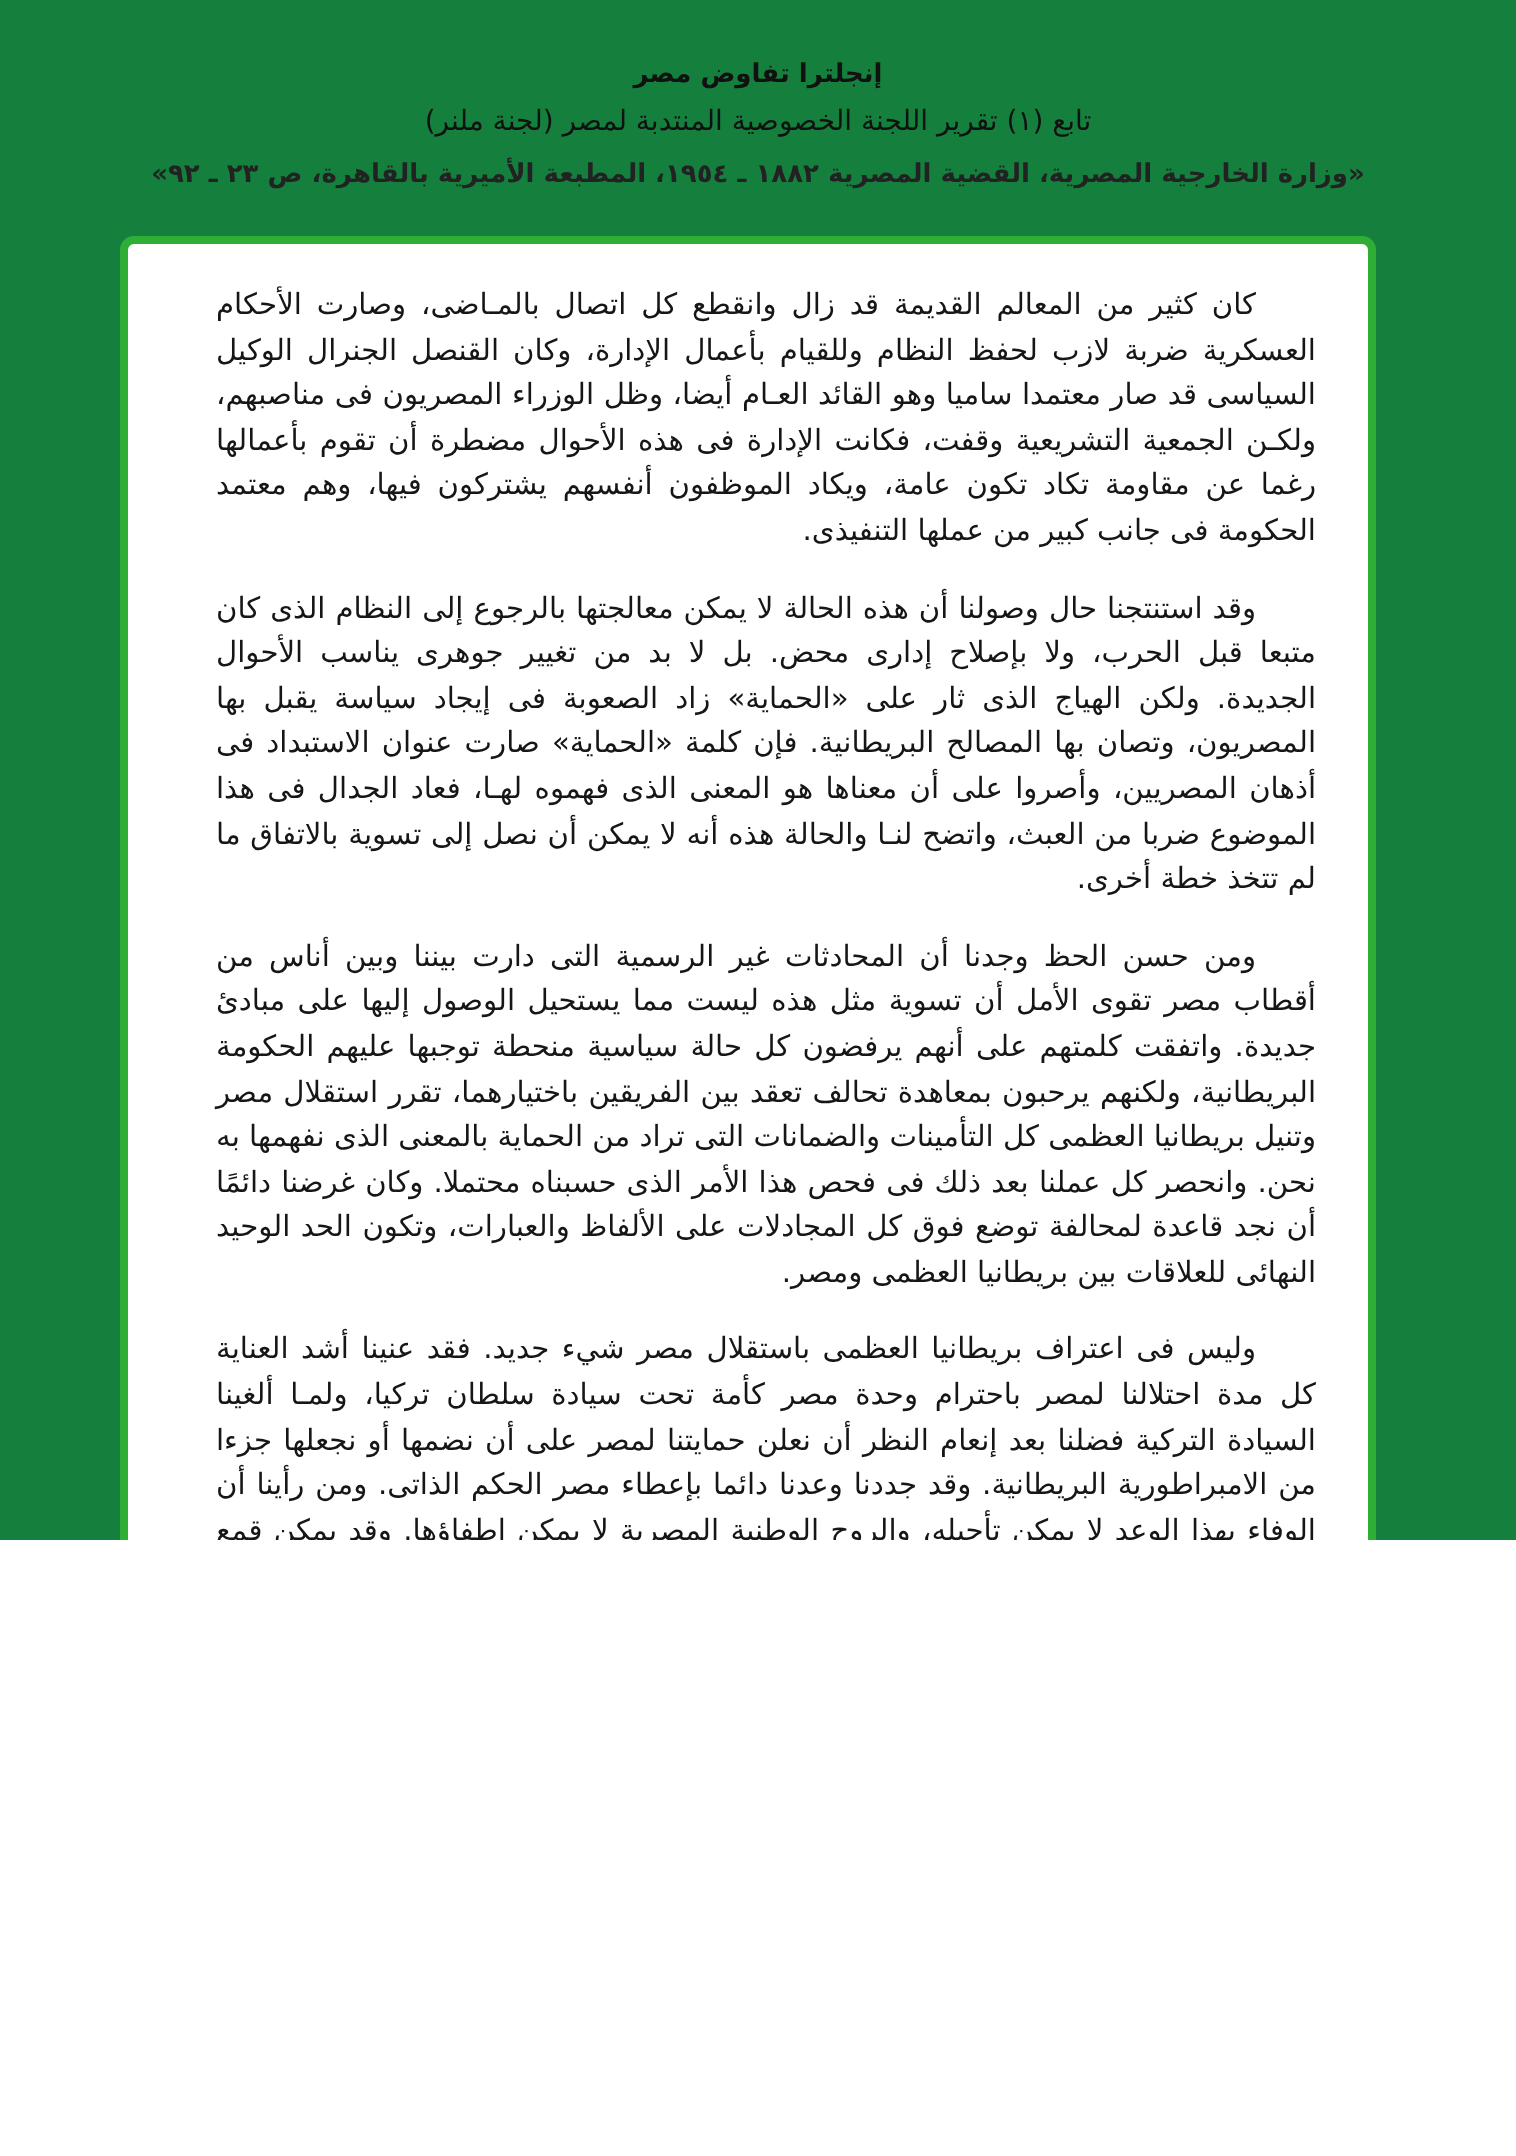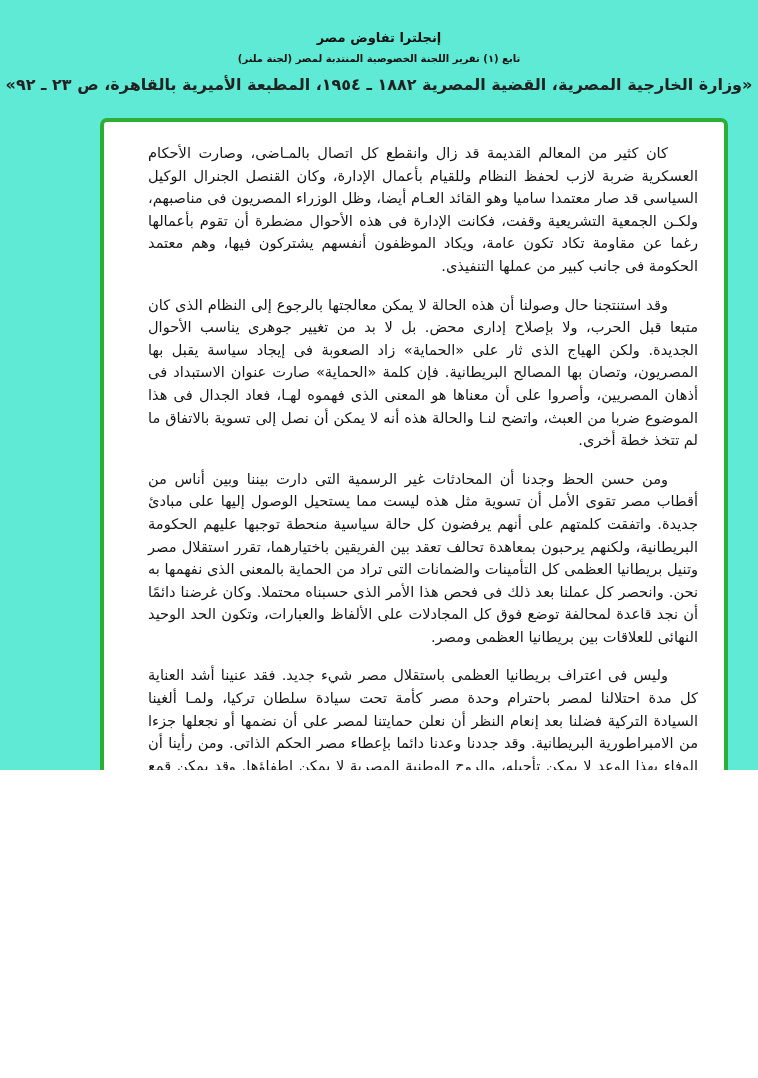"إنجلترا تفاوض مصر" .page { background: #5eead4 -> #15803d }
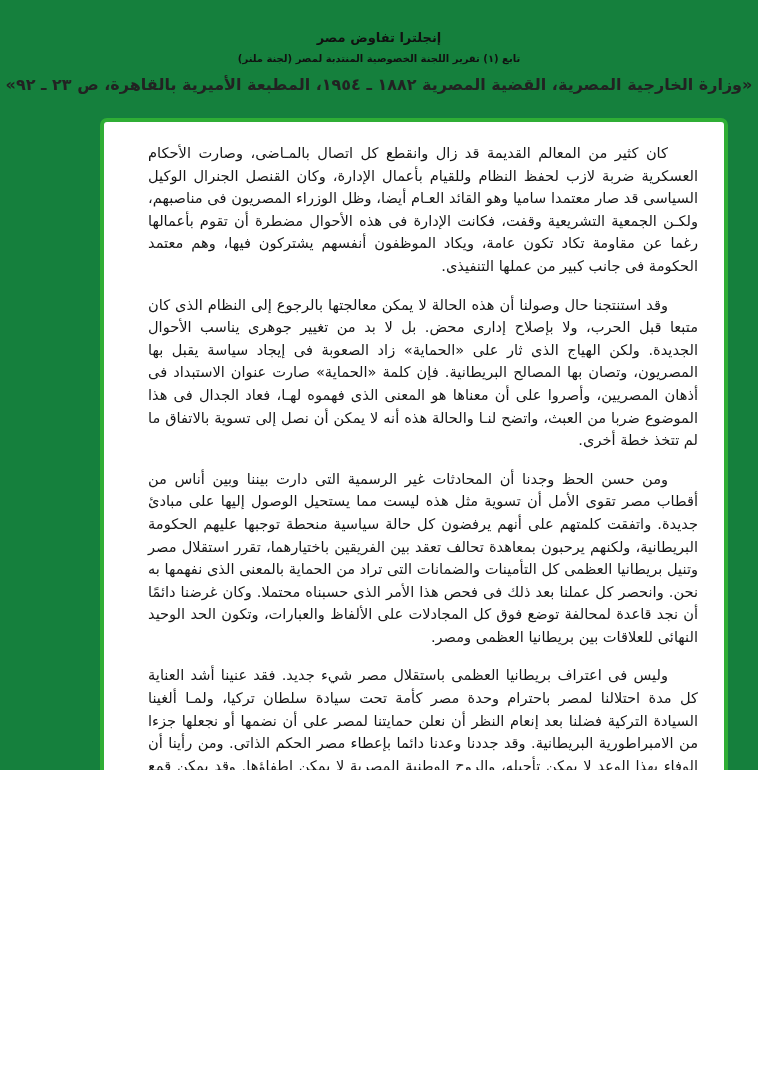"تابع (١) تقرير اللجنة الخصوصية" .header .subtitle { font-size: 10px -> 14px; font-weight: bold -> normal }
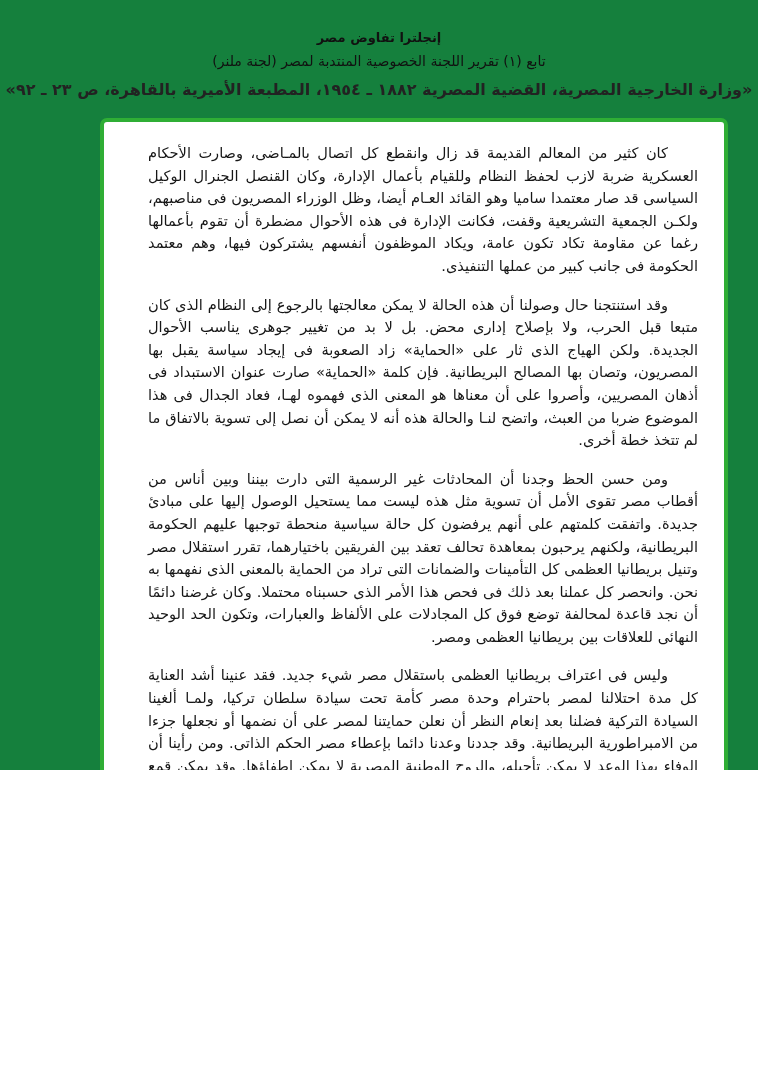"«وزارة الخارجية المصرية، القضية المصرية" .header .source { font-size: 16px -> 13px }
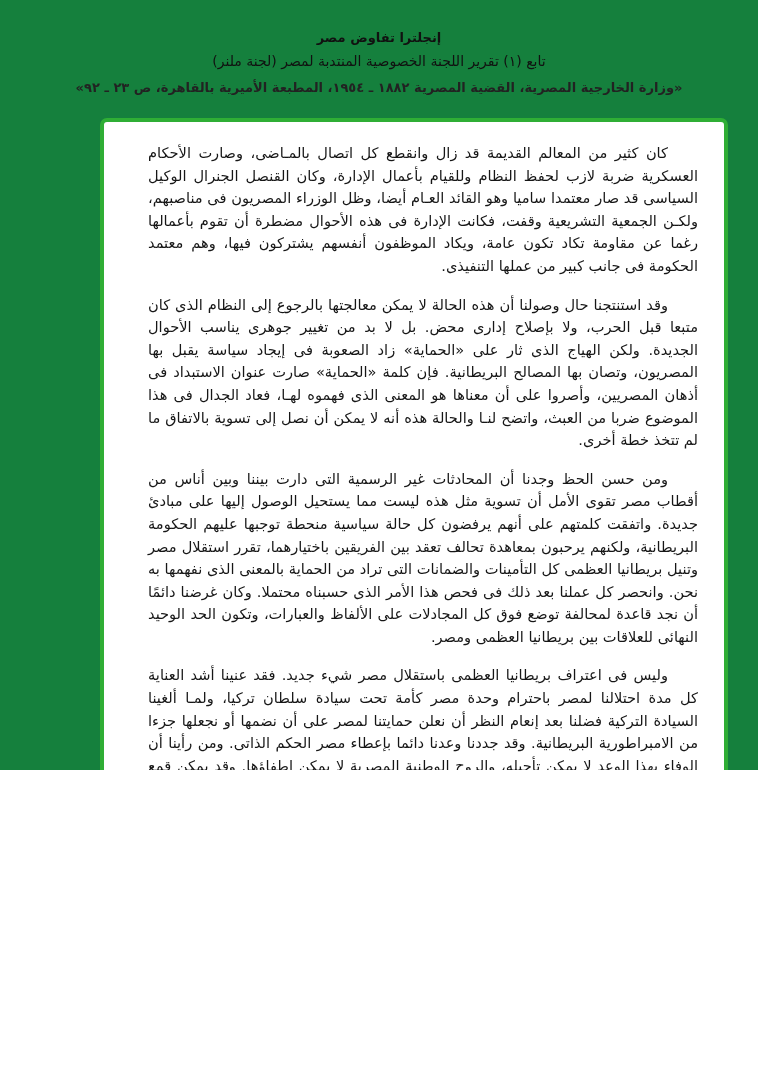"كان كثير من المعالم القديمة" .frame { margin-left: 40px -> none }
